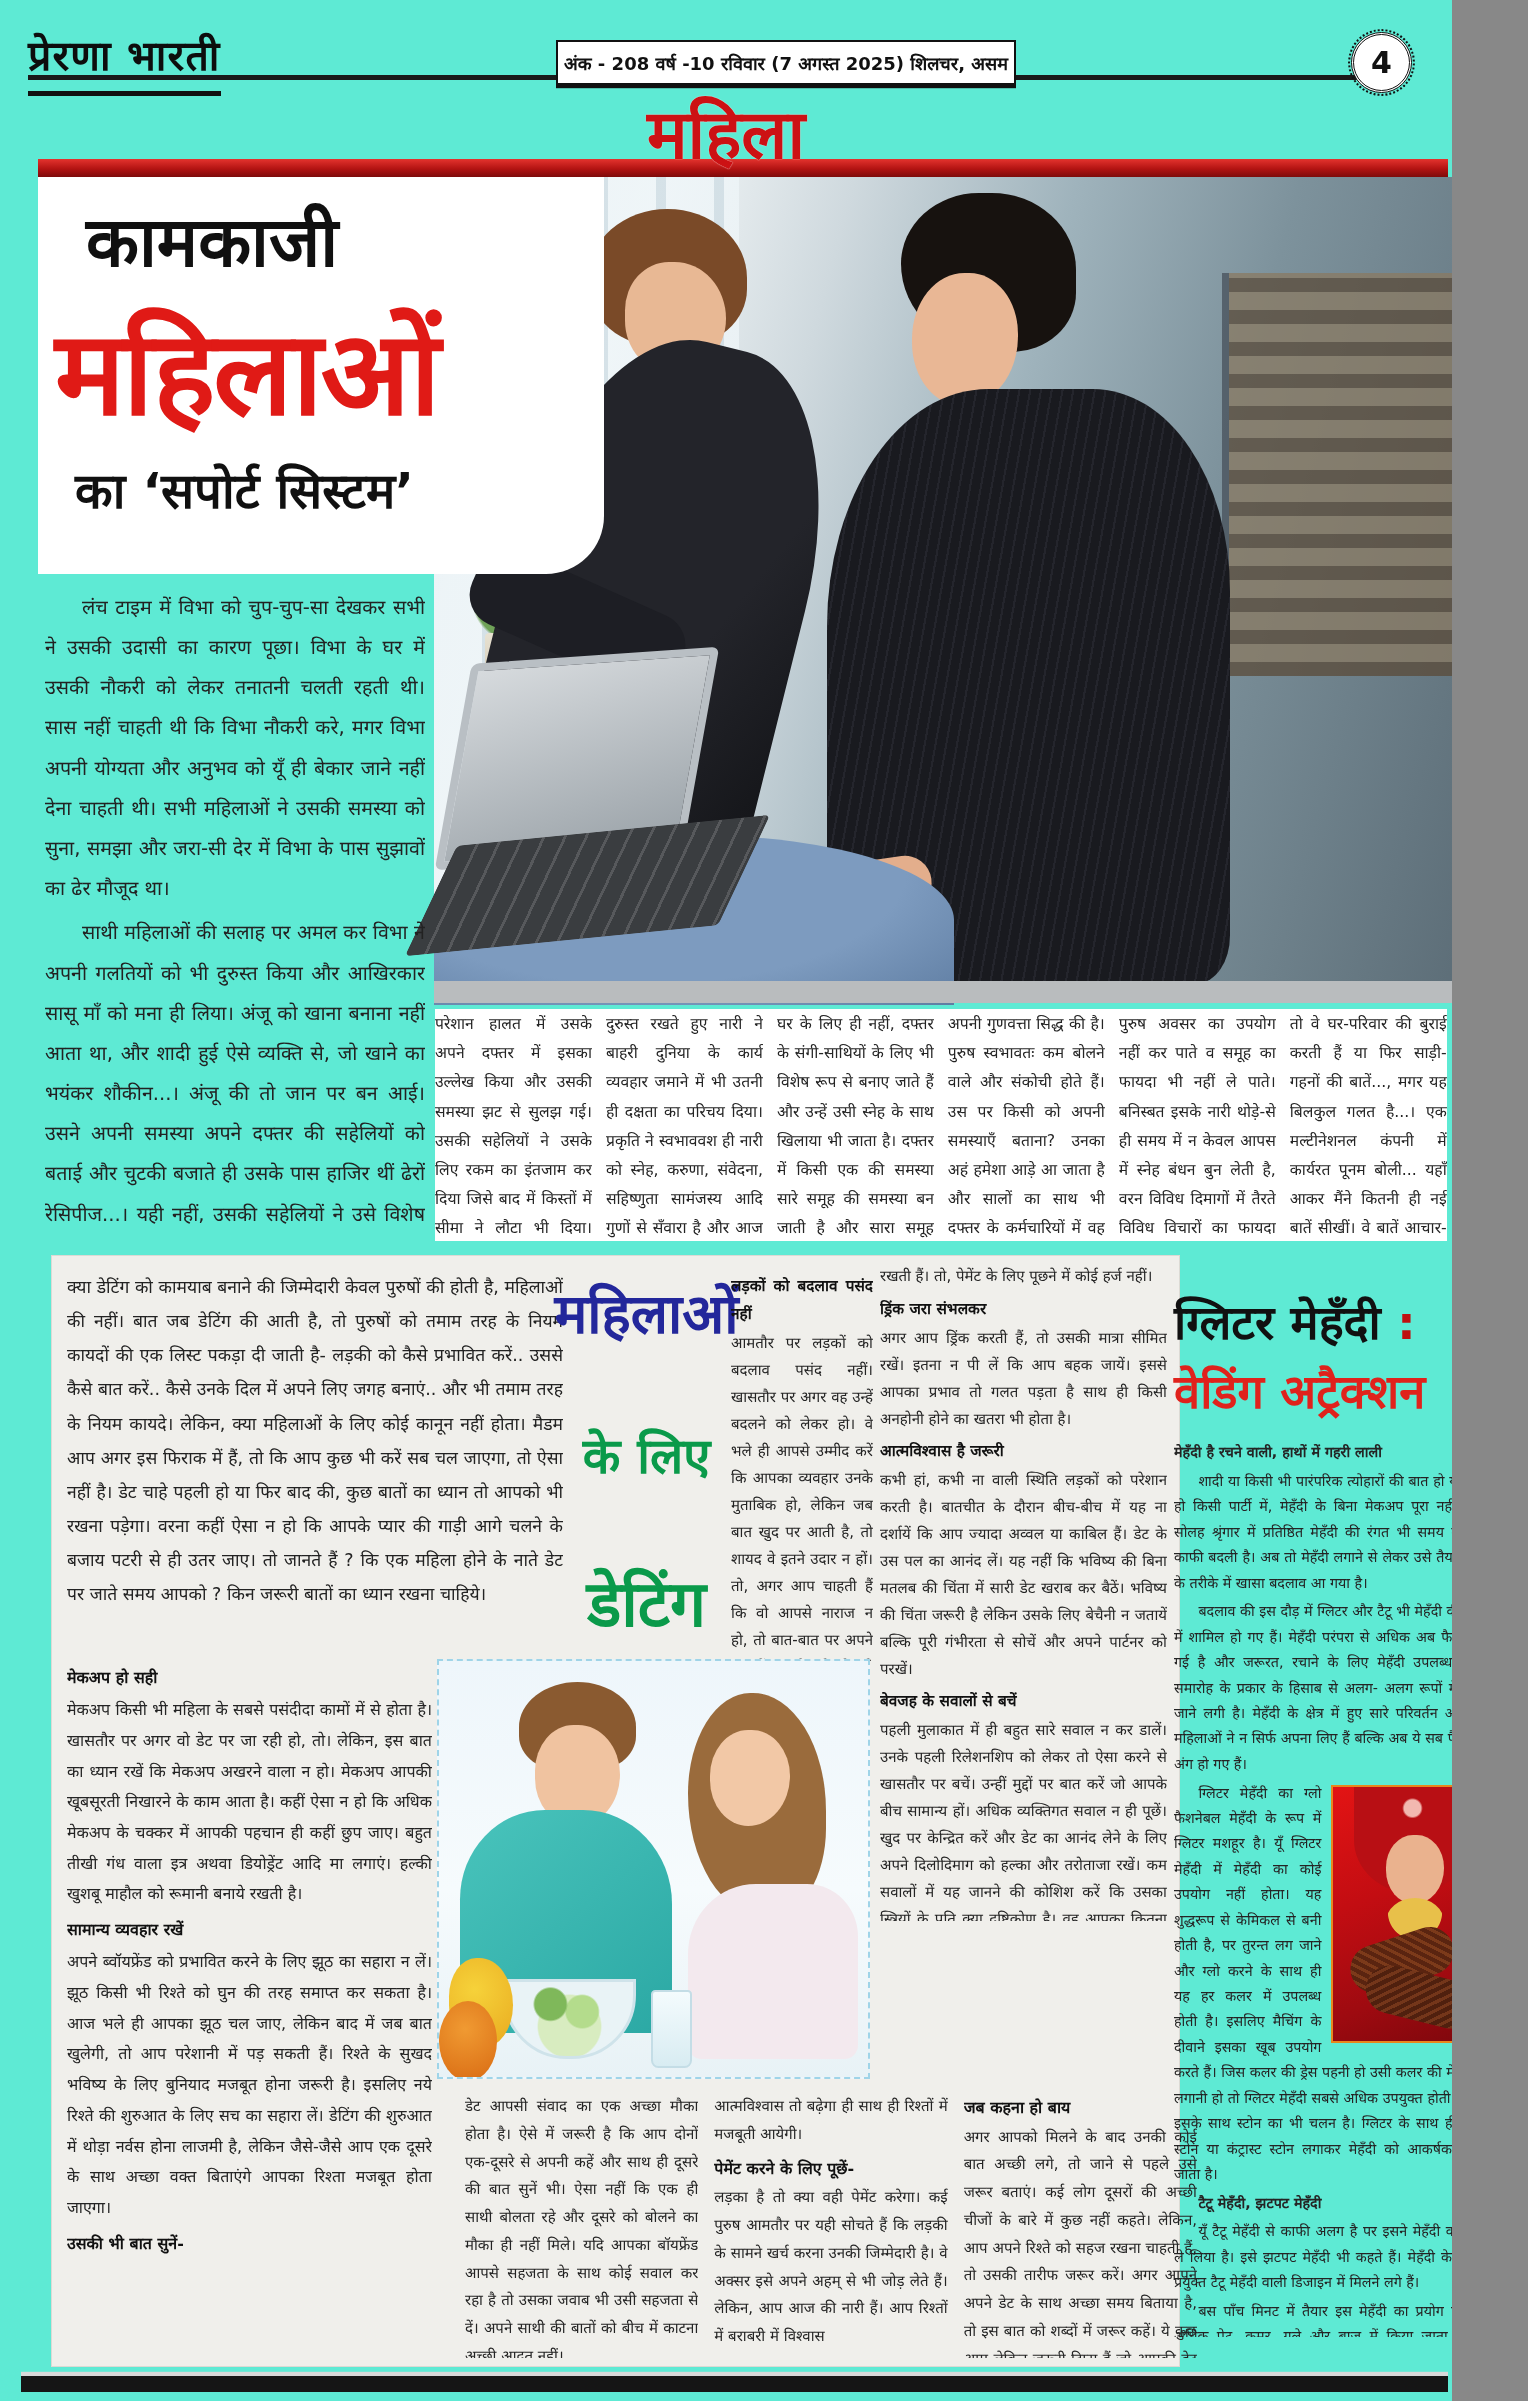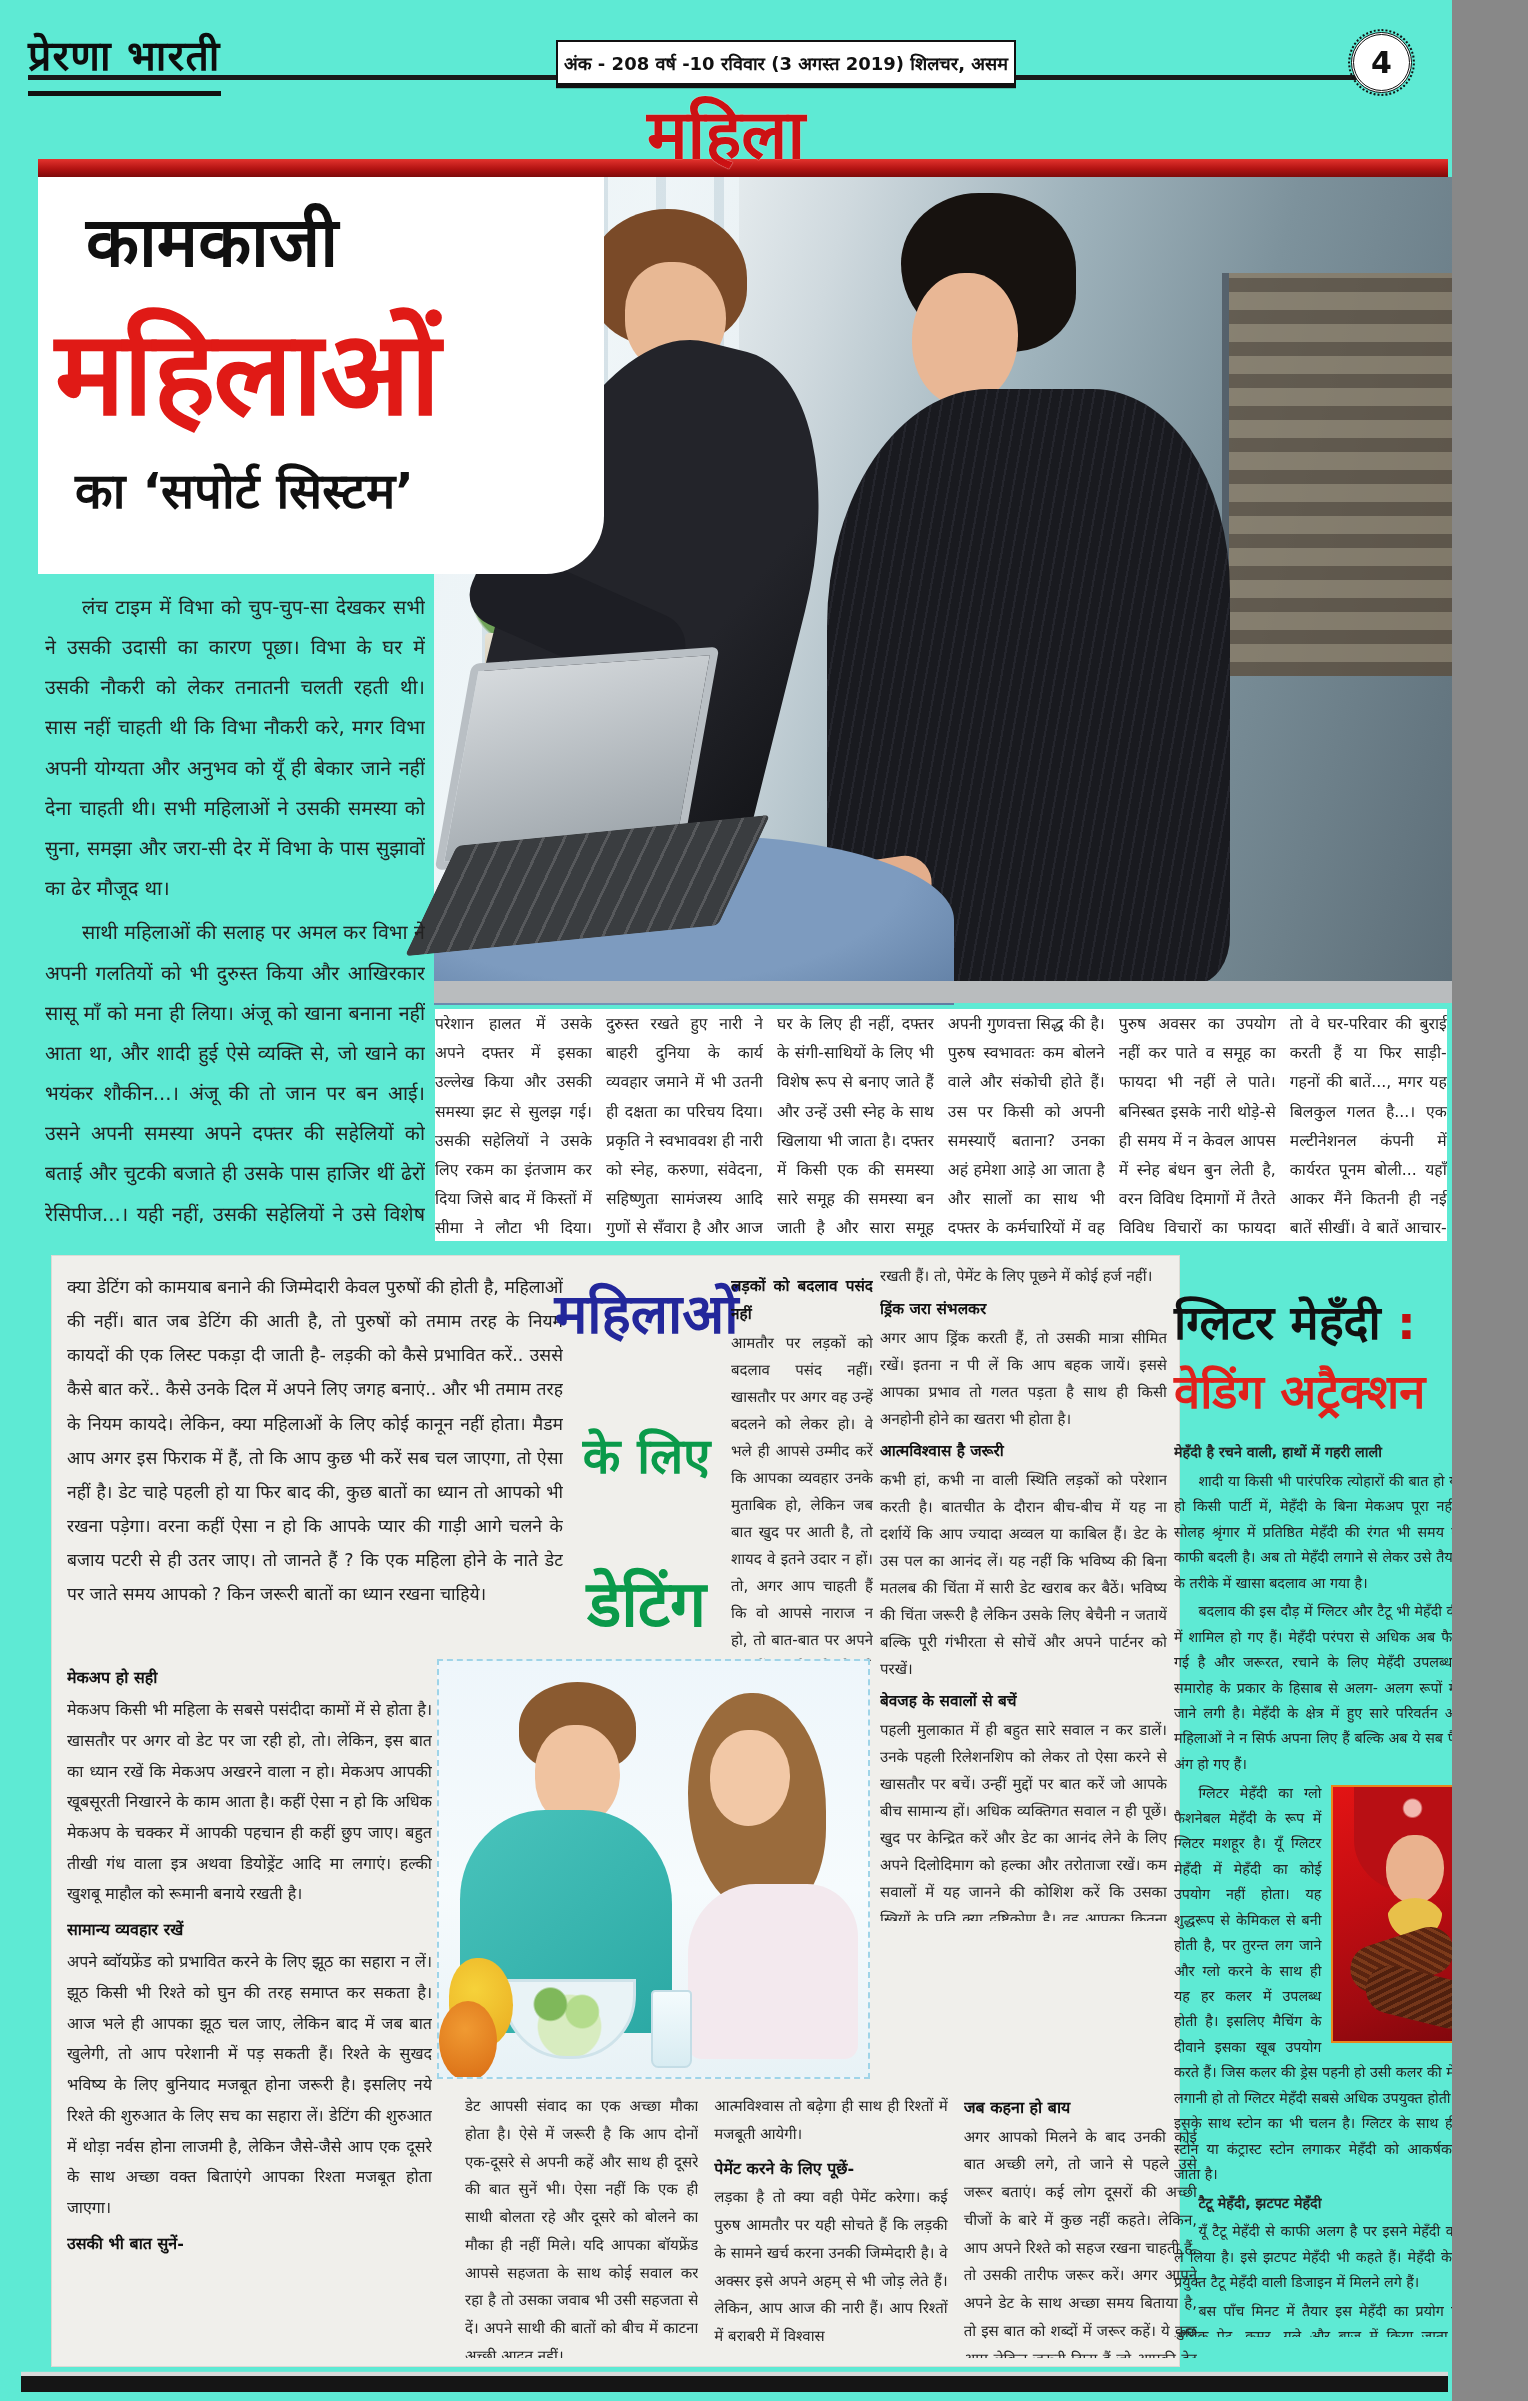"अंक - 208 वर्ष -10" span { text: 3 अगस्त 2019 -> 7 अगस्त 2025 }
